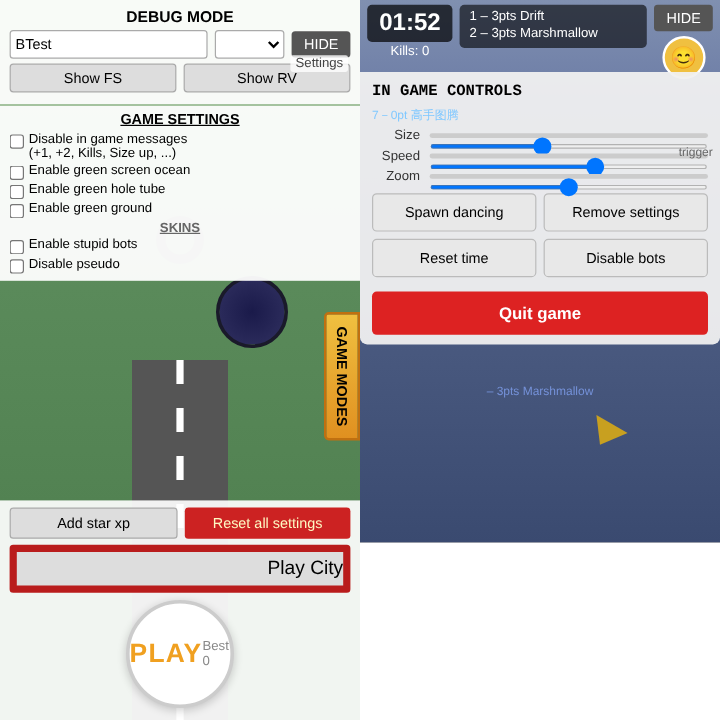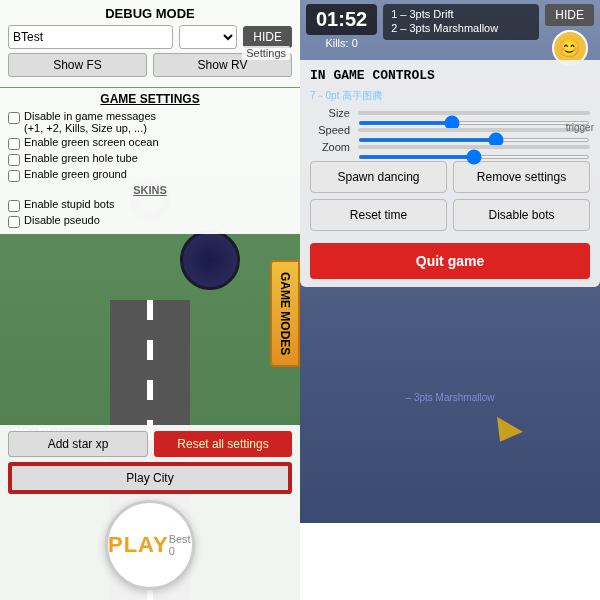"01:52" .right-panel { height: 523px -> 452px }
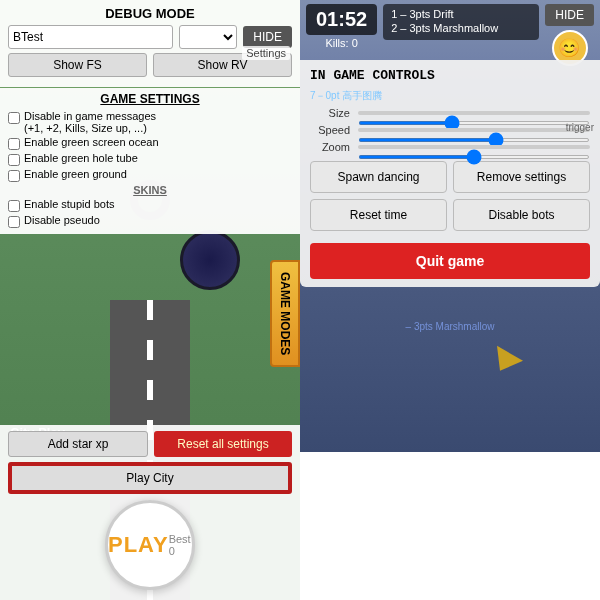"Play City" .play-city-btn, .play-pirates-btn { border: 4px solid #b91c1c -> 6px solid #b91c1c; font-size: 12px -> 16px; text-align: center -> right }
